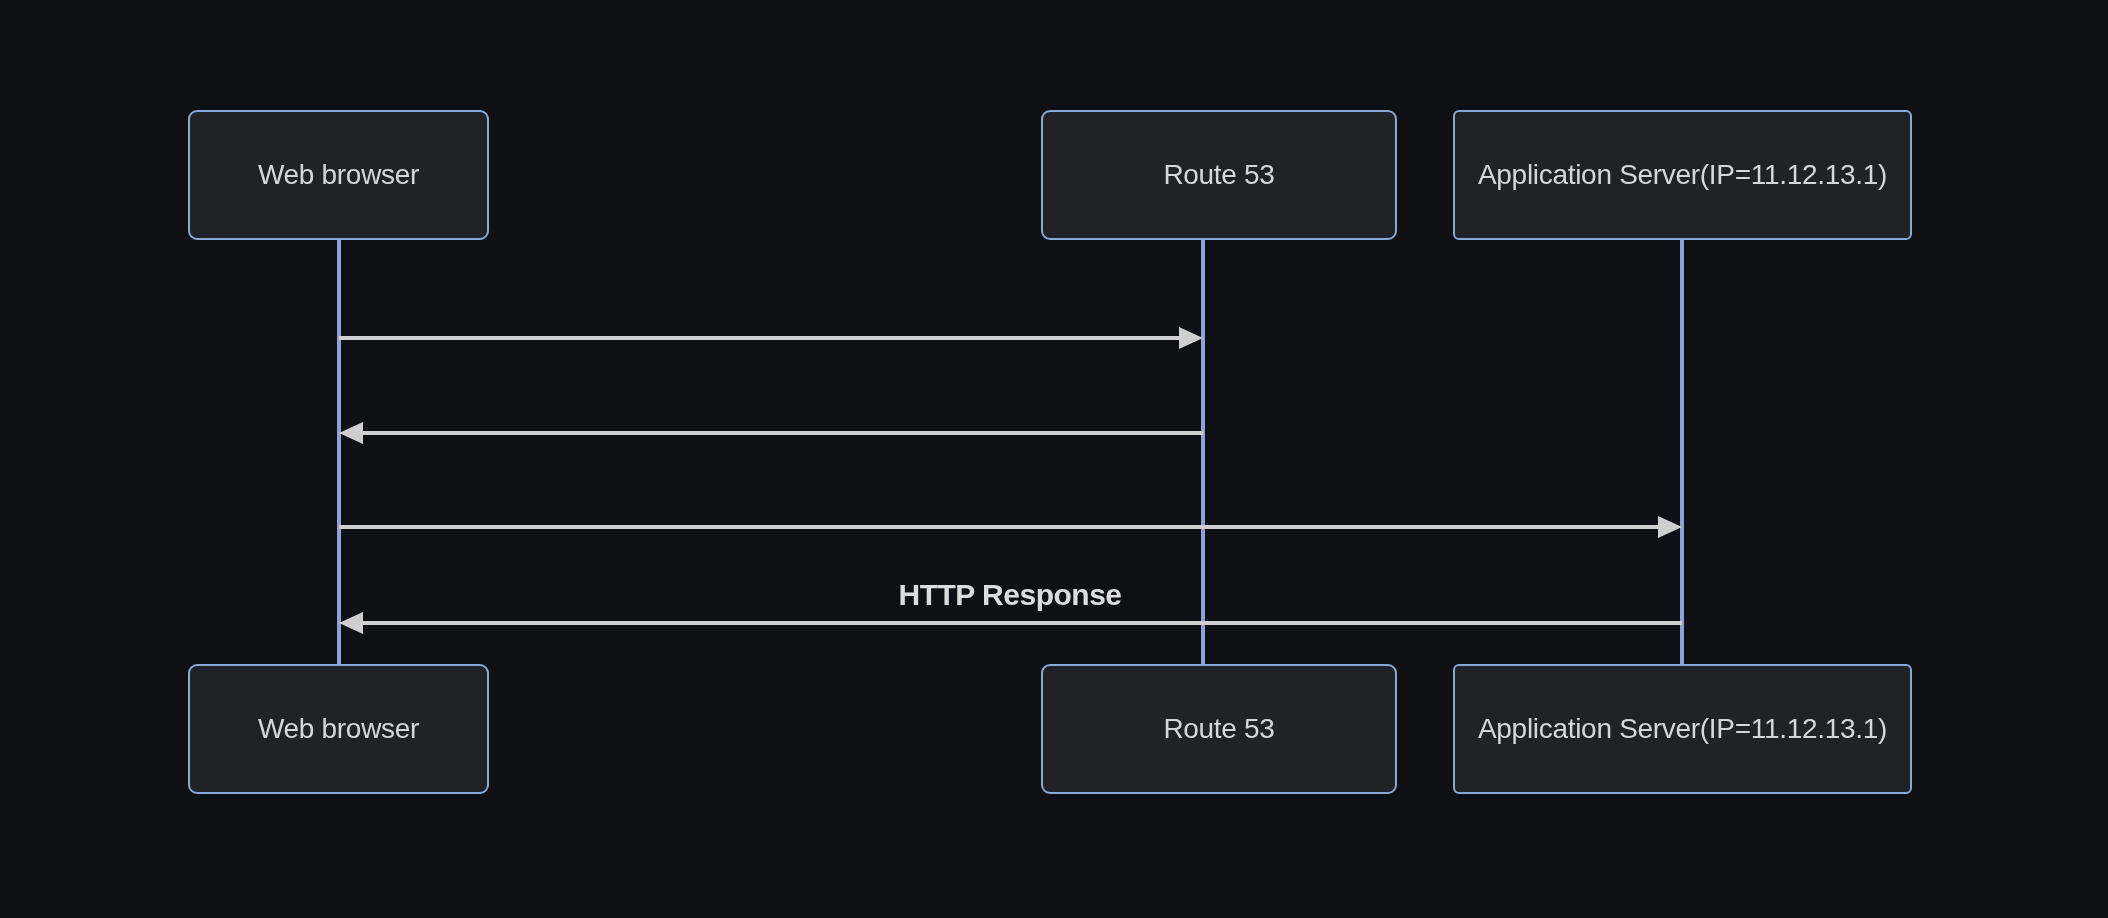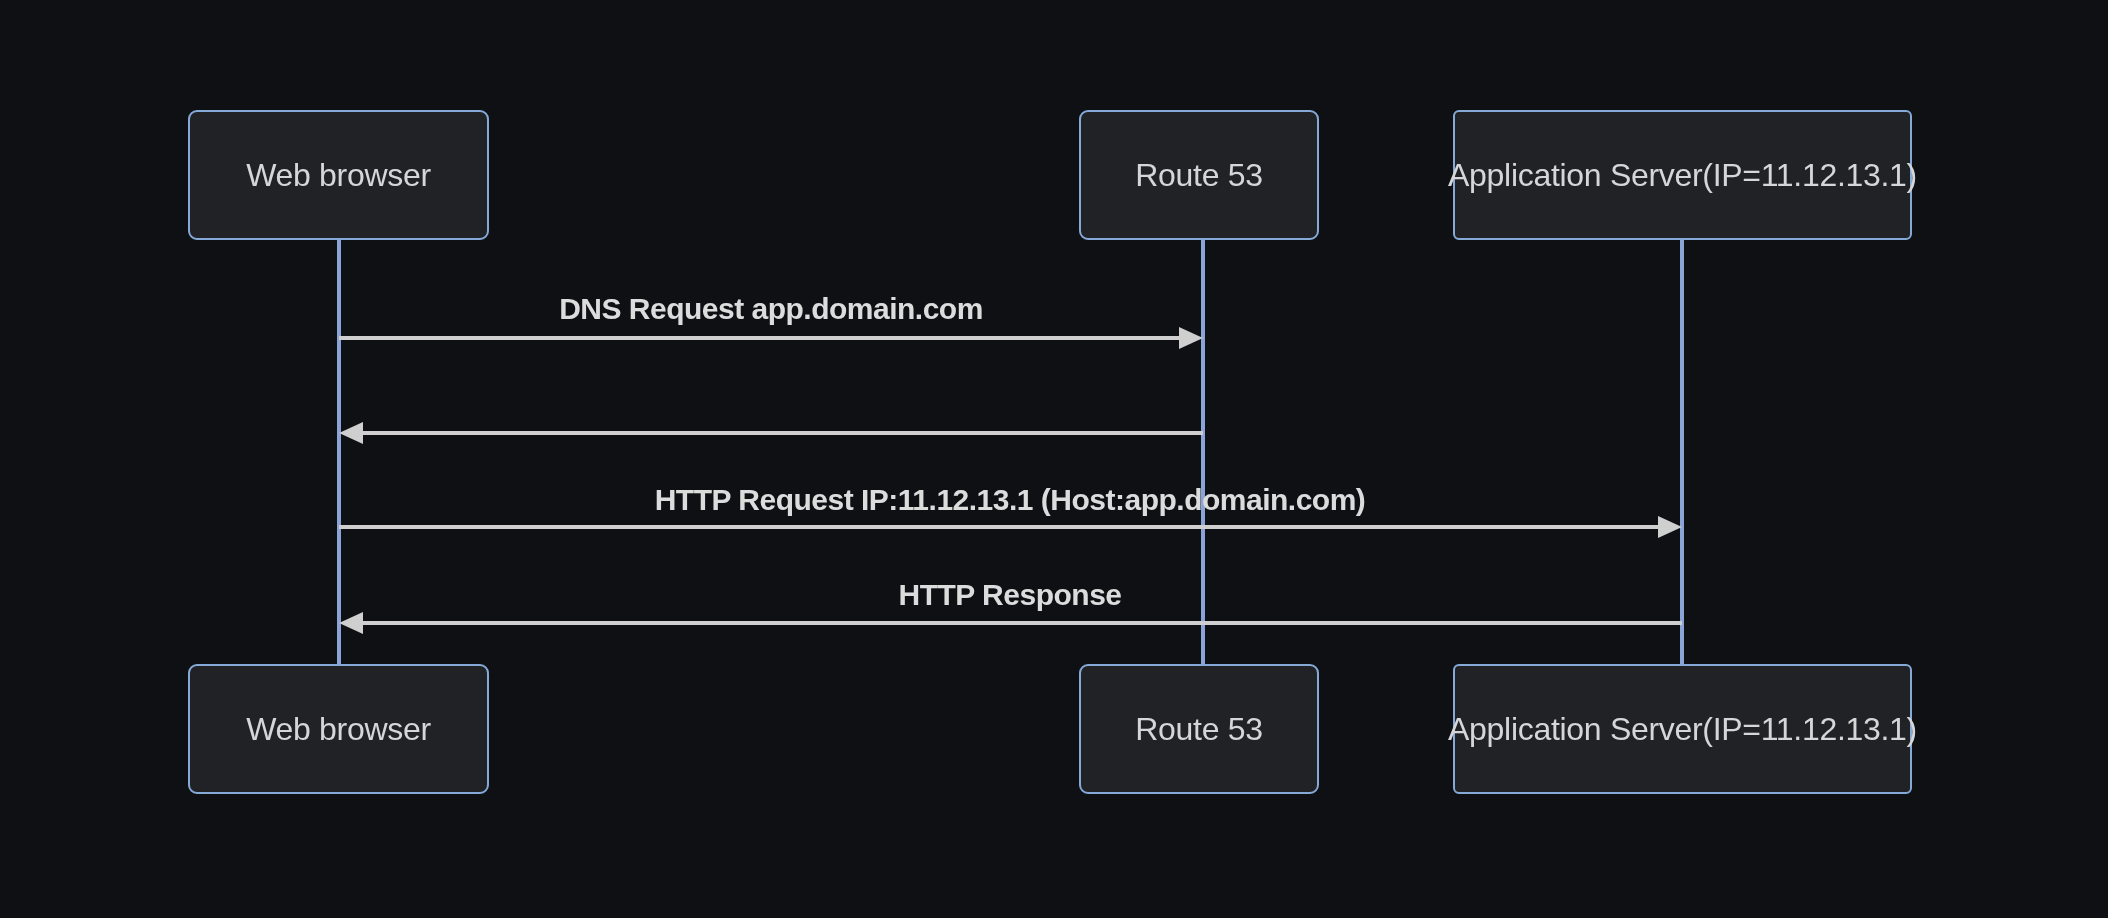"Web browser" .actor { font-size: 32px -> 28px }
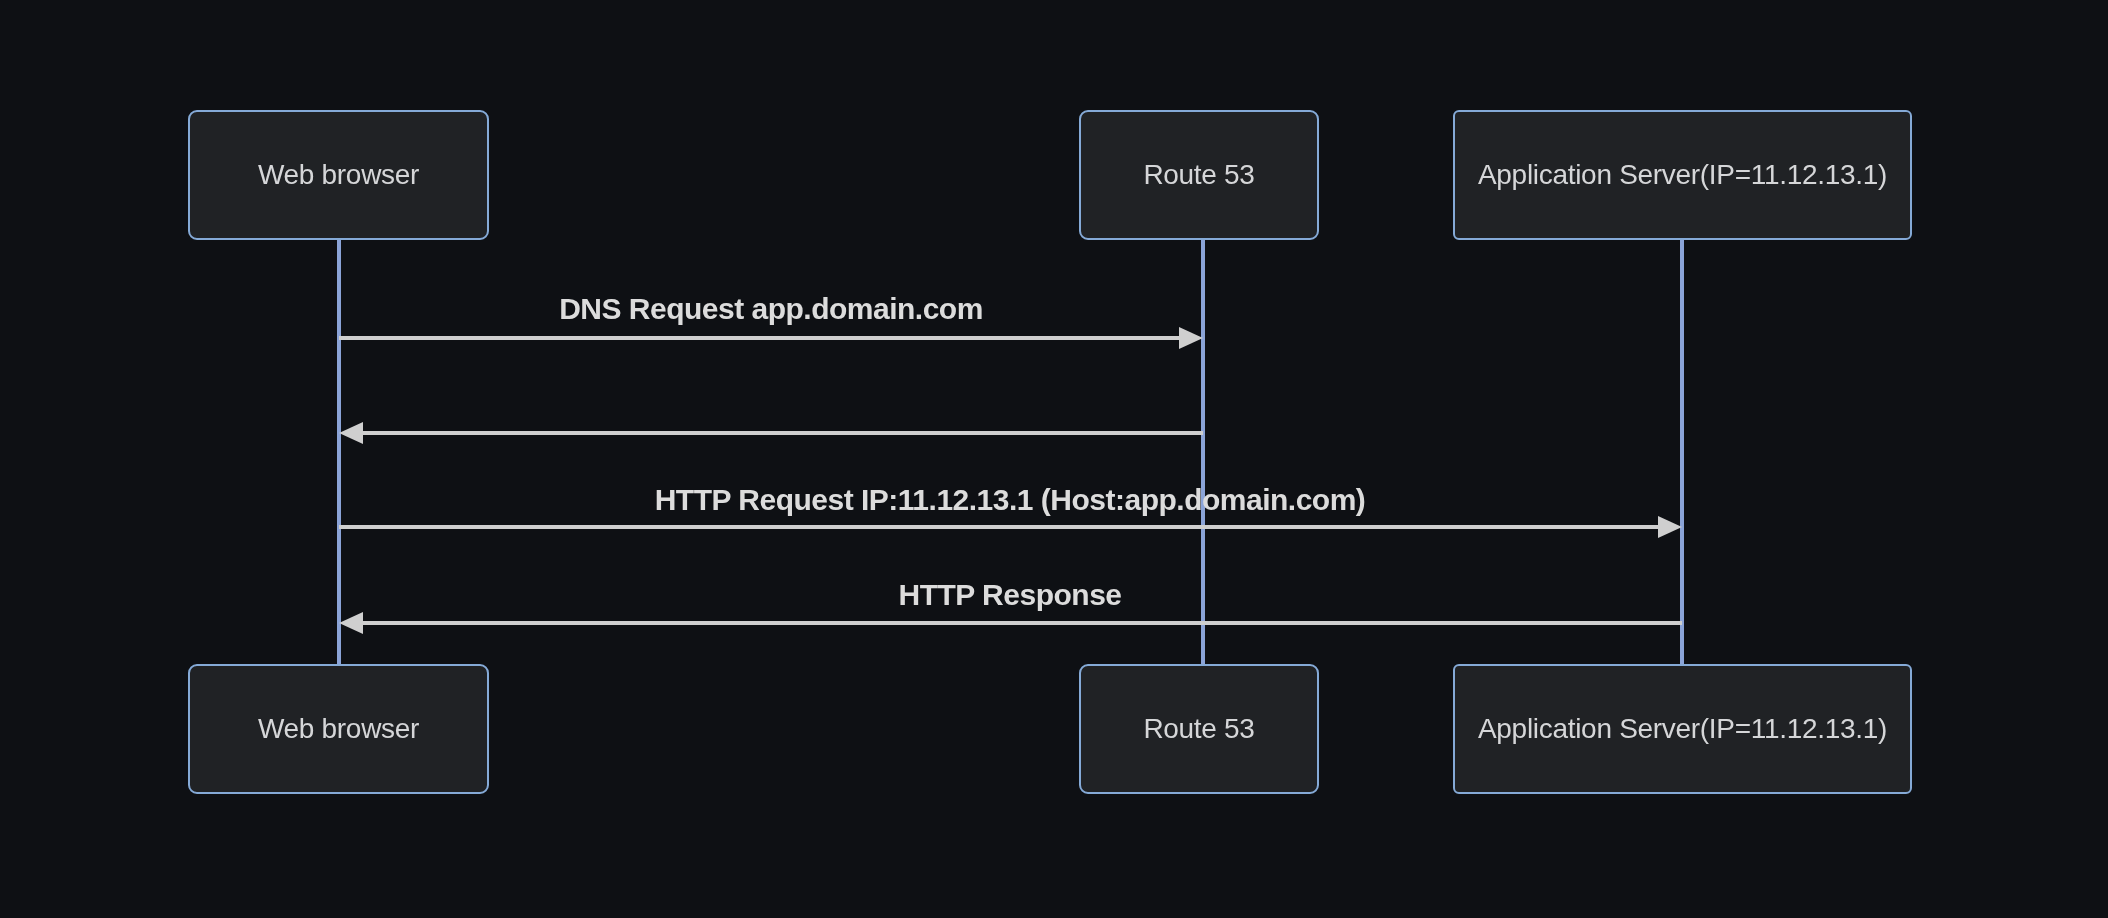"Route 53" .pos-a2 { left: 1079px -> 1041px; width: 240px -> 356px }
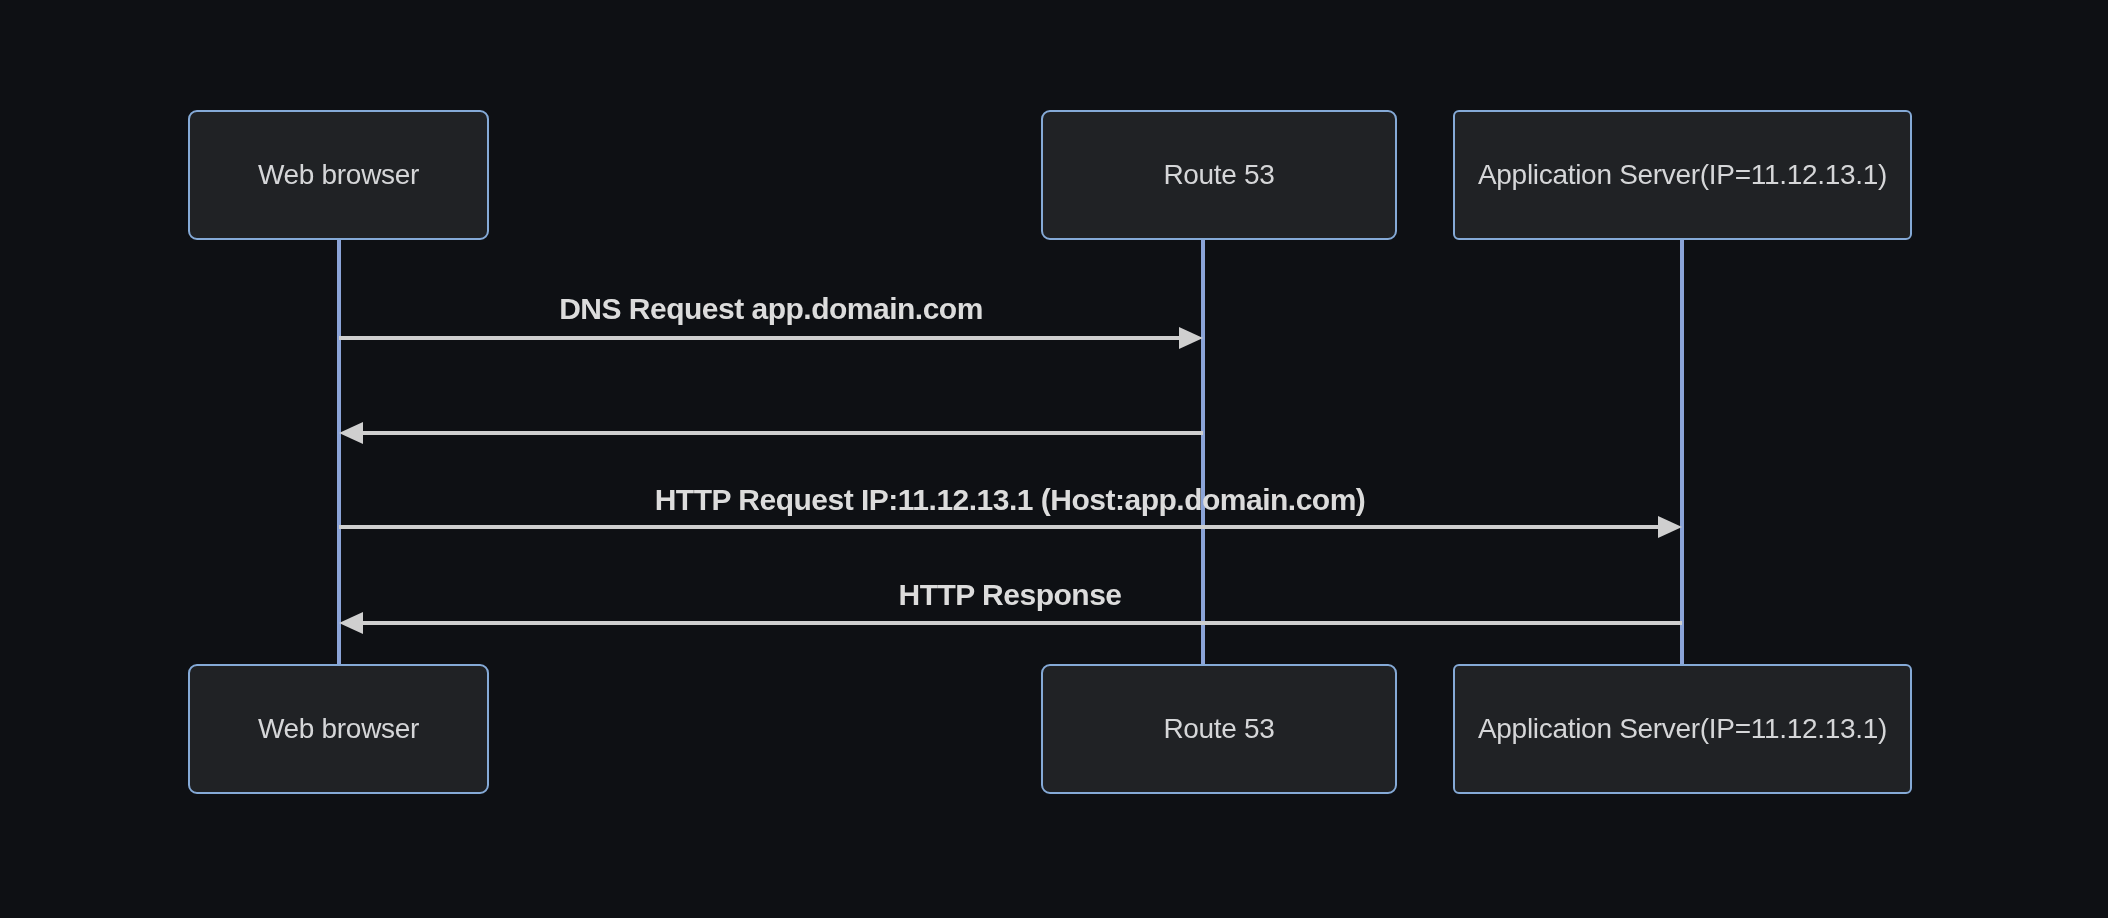"DNS Request app.domain.com" div.msg-label { html: <div>DNS Request app.domain.com</div> -> none }
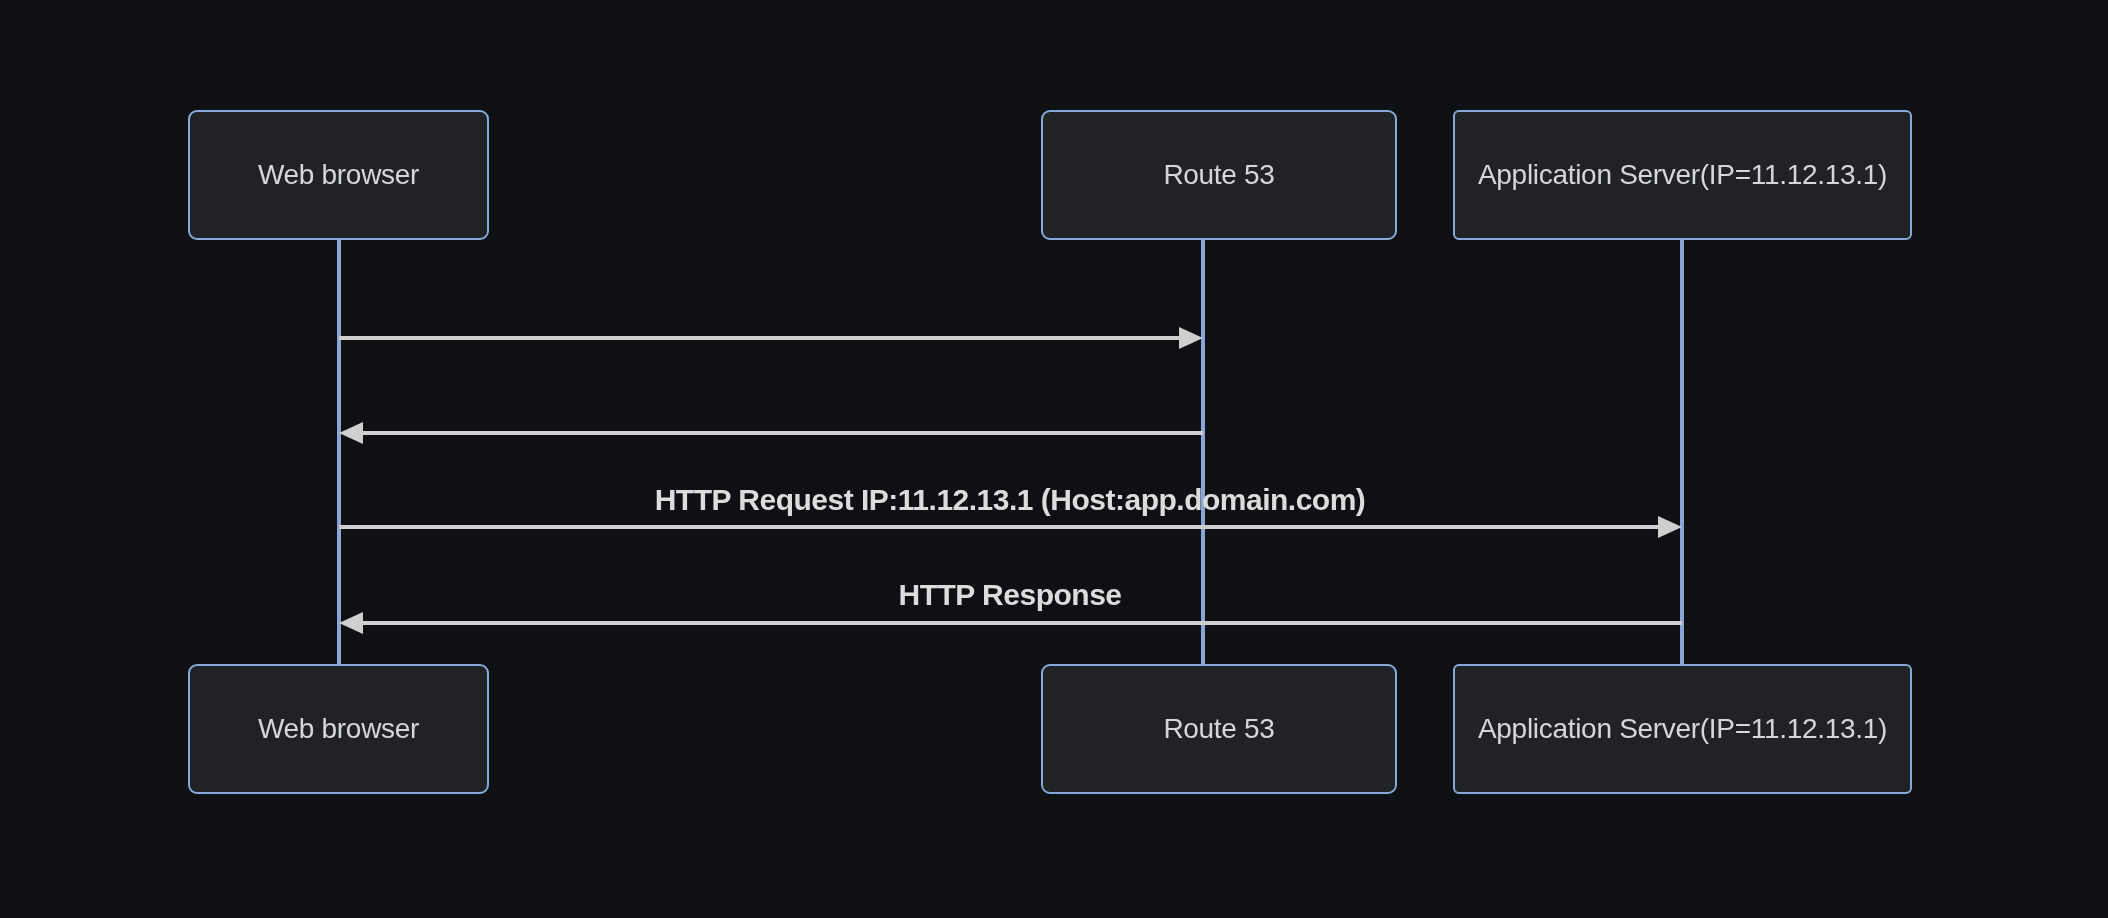"HTTP Request IP:11.12.13.1" div.msg-label { html: <div>HTTP Request IP:11.12.13.1 (Host:app.domain.com)</div> -> none }
